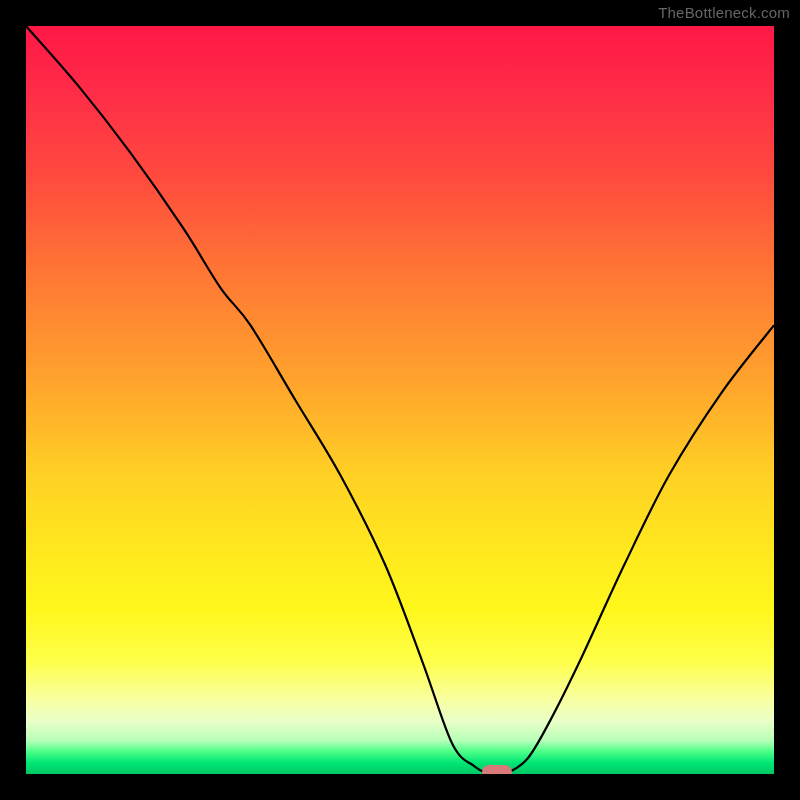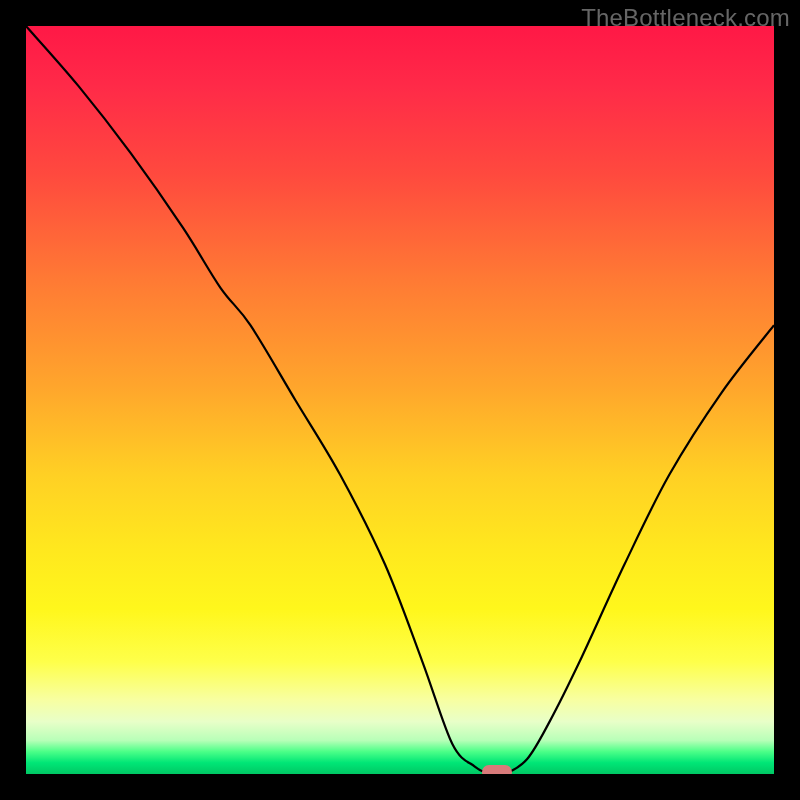"TheBottleneck.com" .watermark { font-size: 24px -> 15px }
